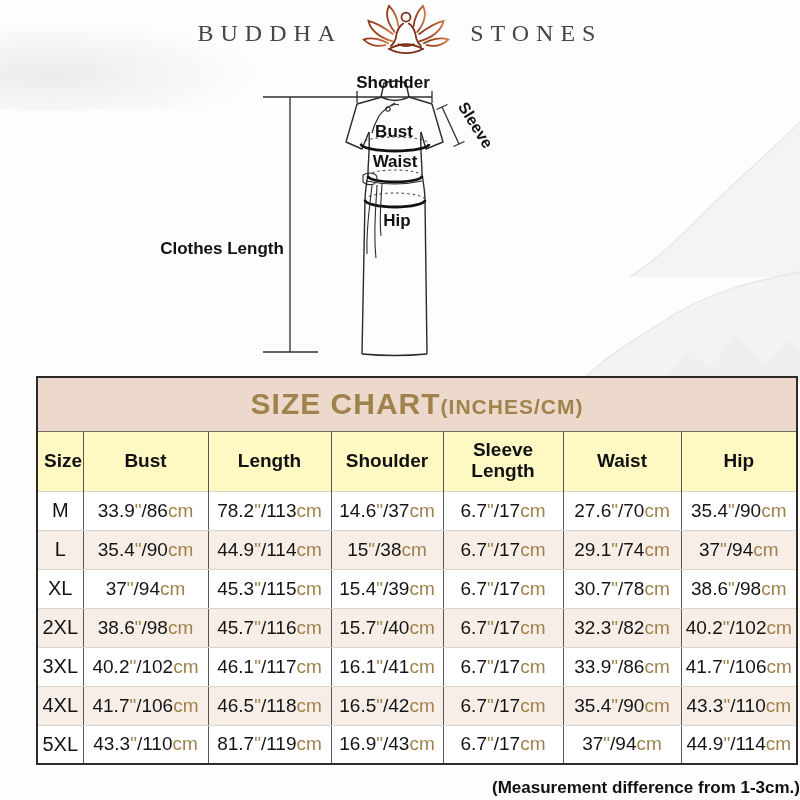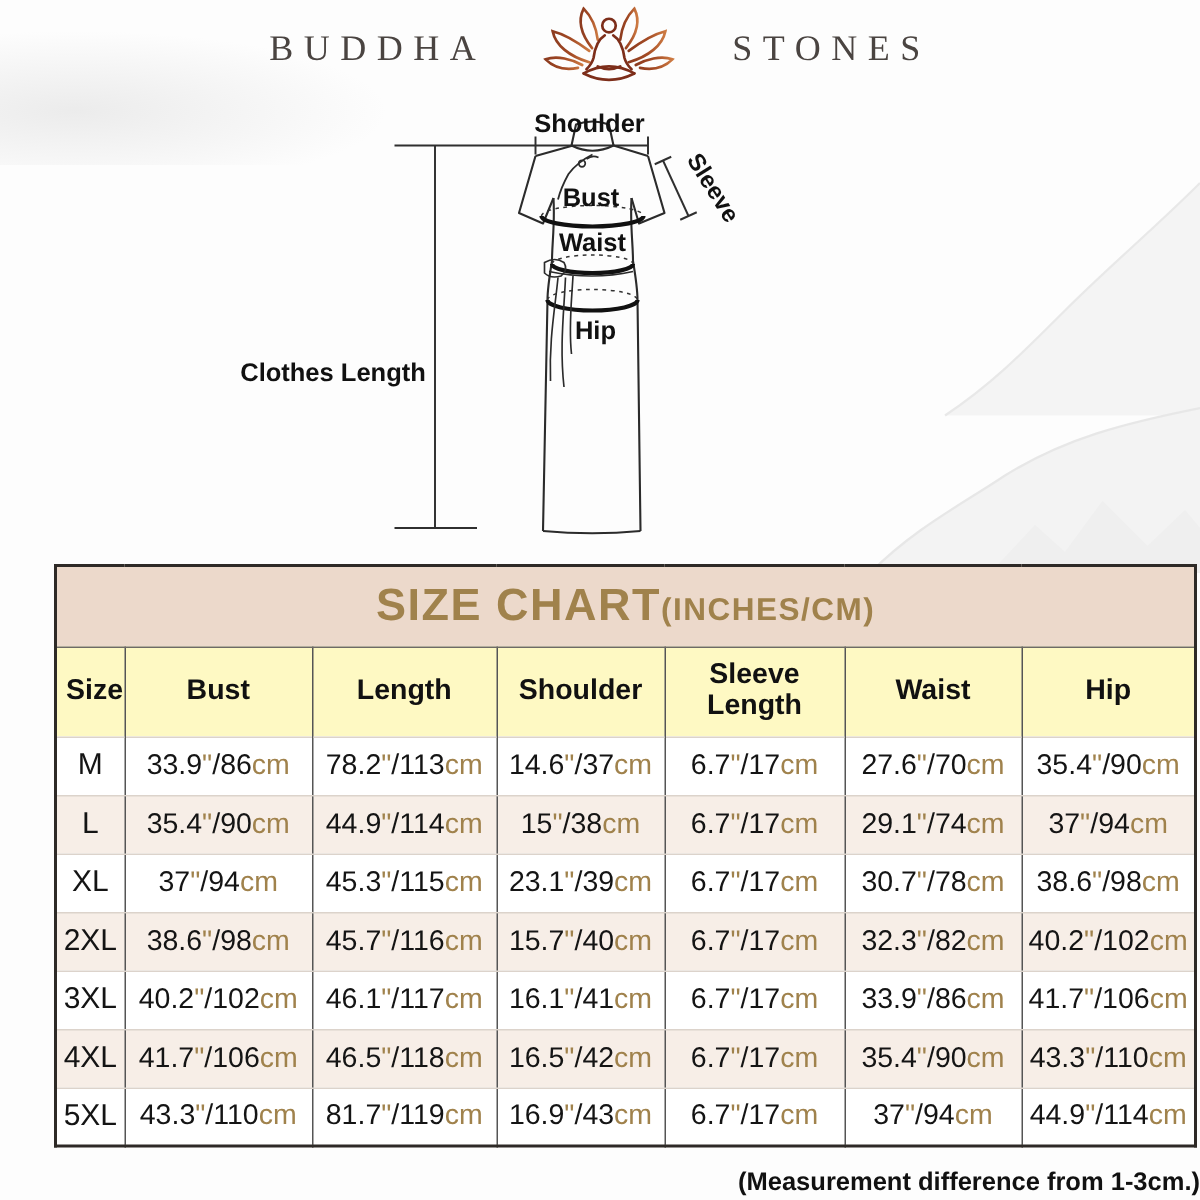"BUDDHA" .logo-row { gap: 32px -> 14px }
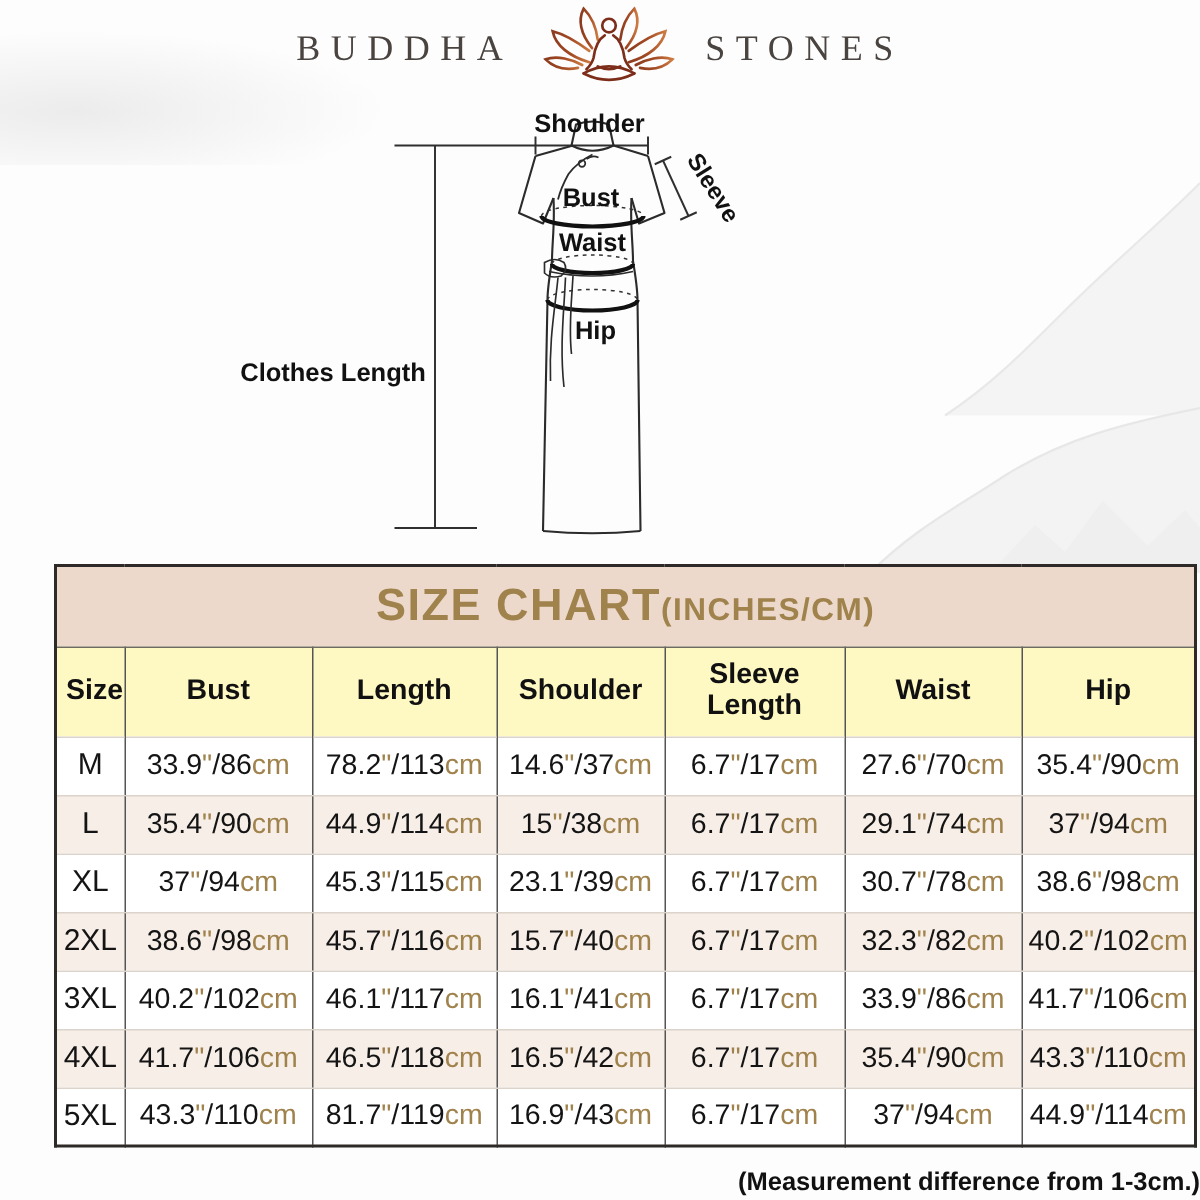"23.1" span.n { text: 23.1 -> 15.4 }
